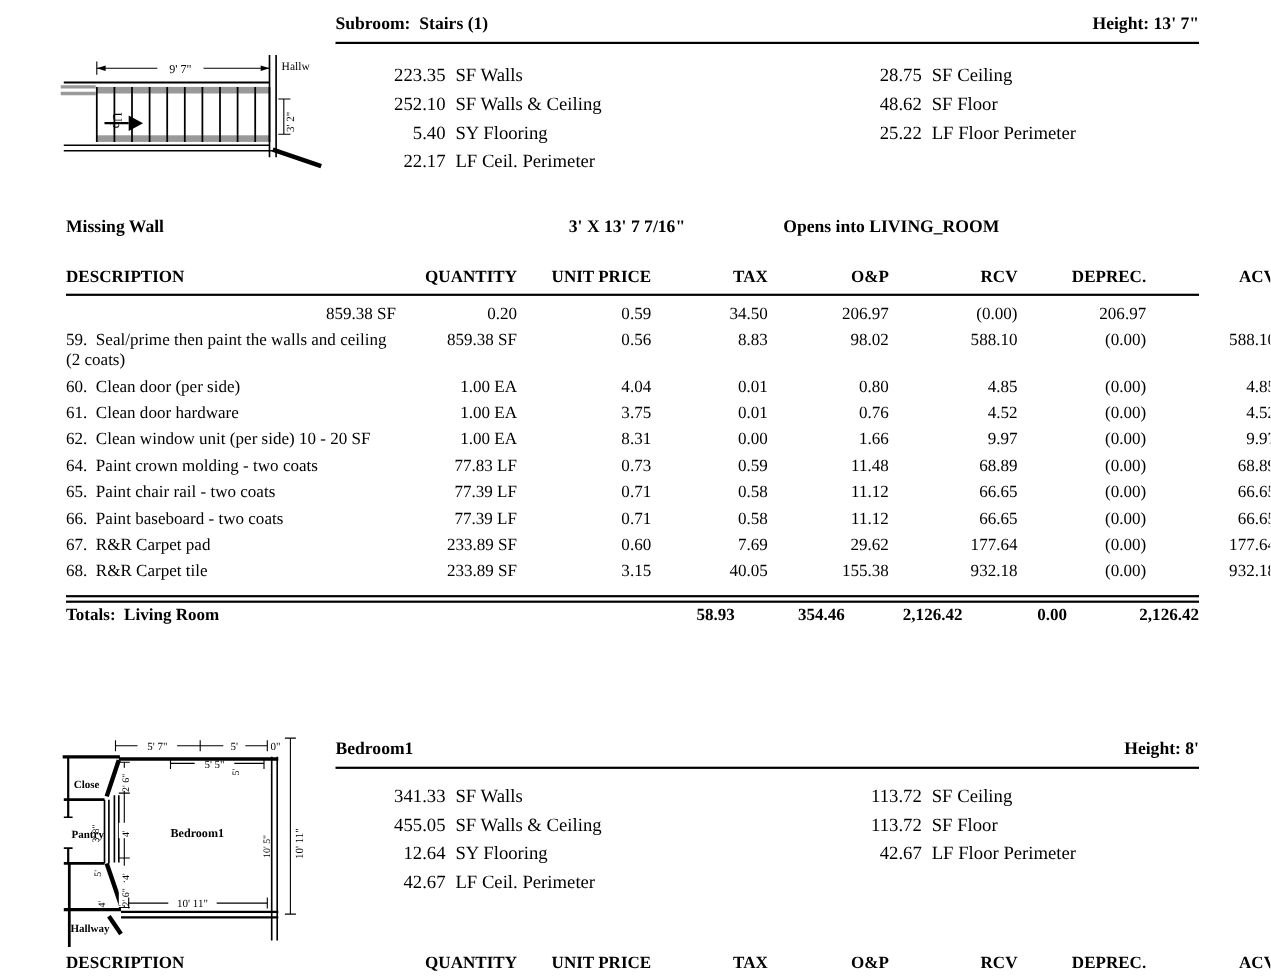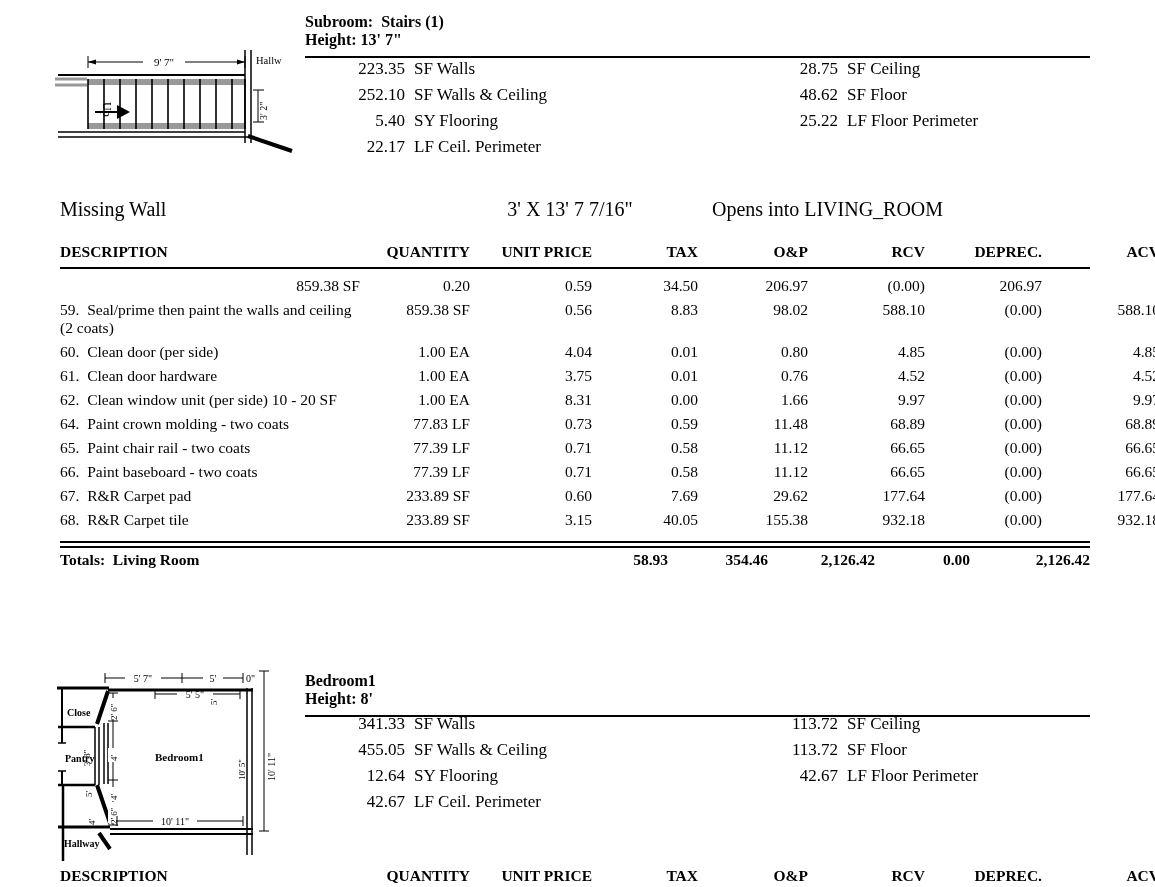"Subroom: Stairs (1)" .sec-header { flex-direction: column -> none }
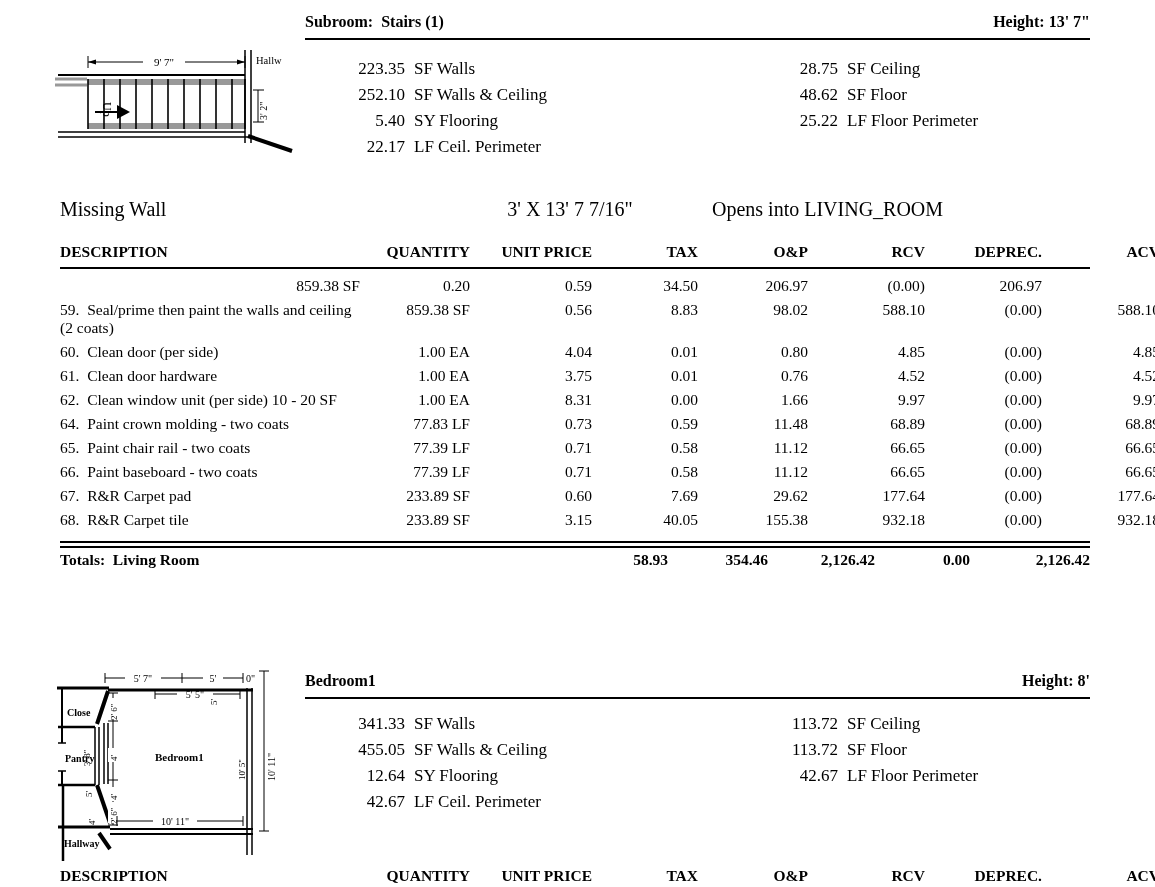"Missing Wall" .mw { font-size: 20px -> 16px; font-weight: normal -> bold }
